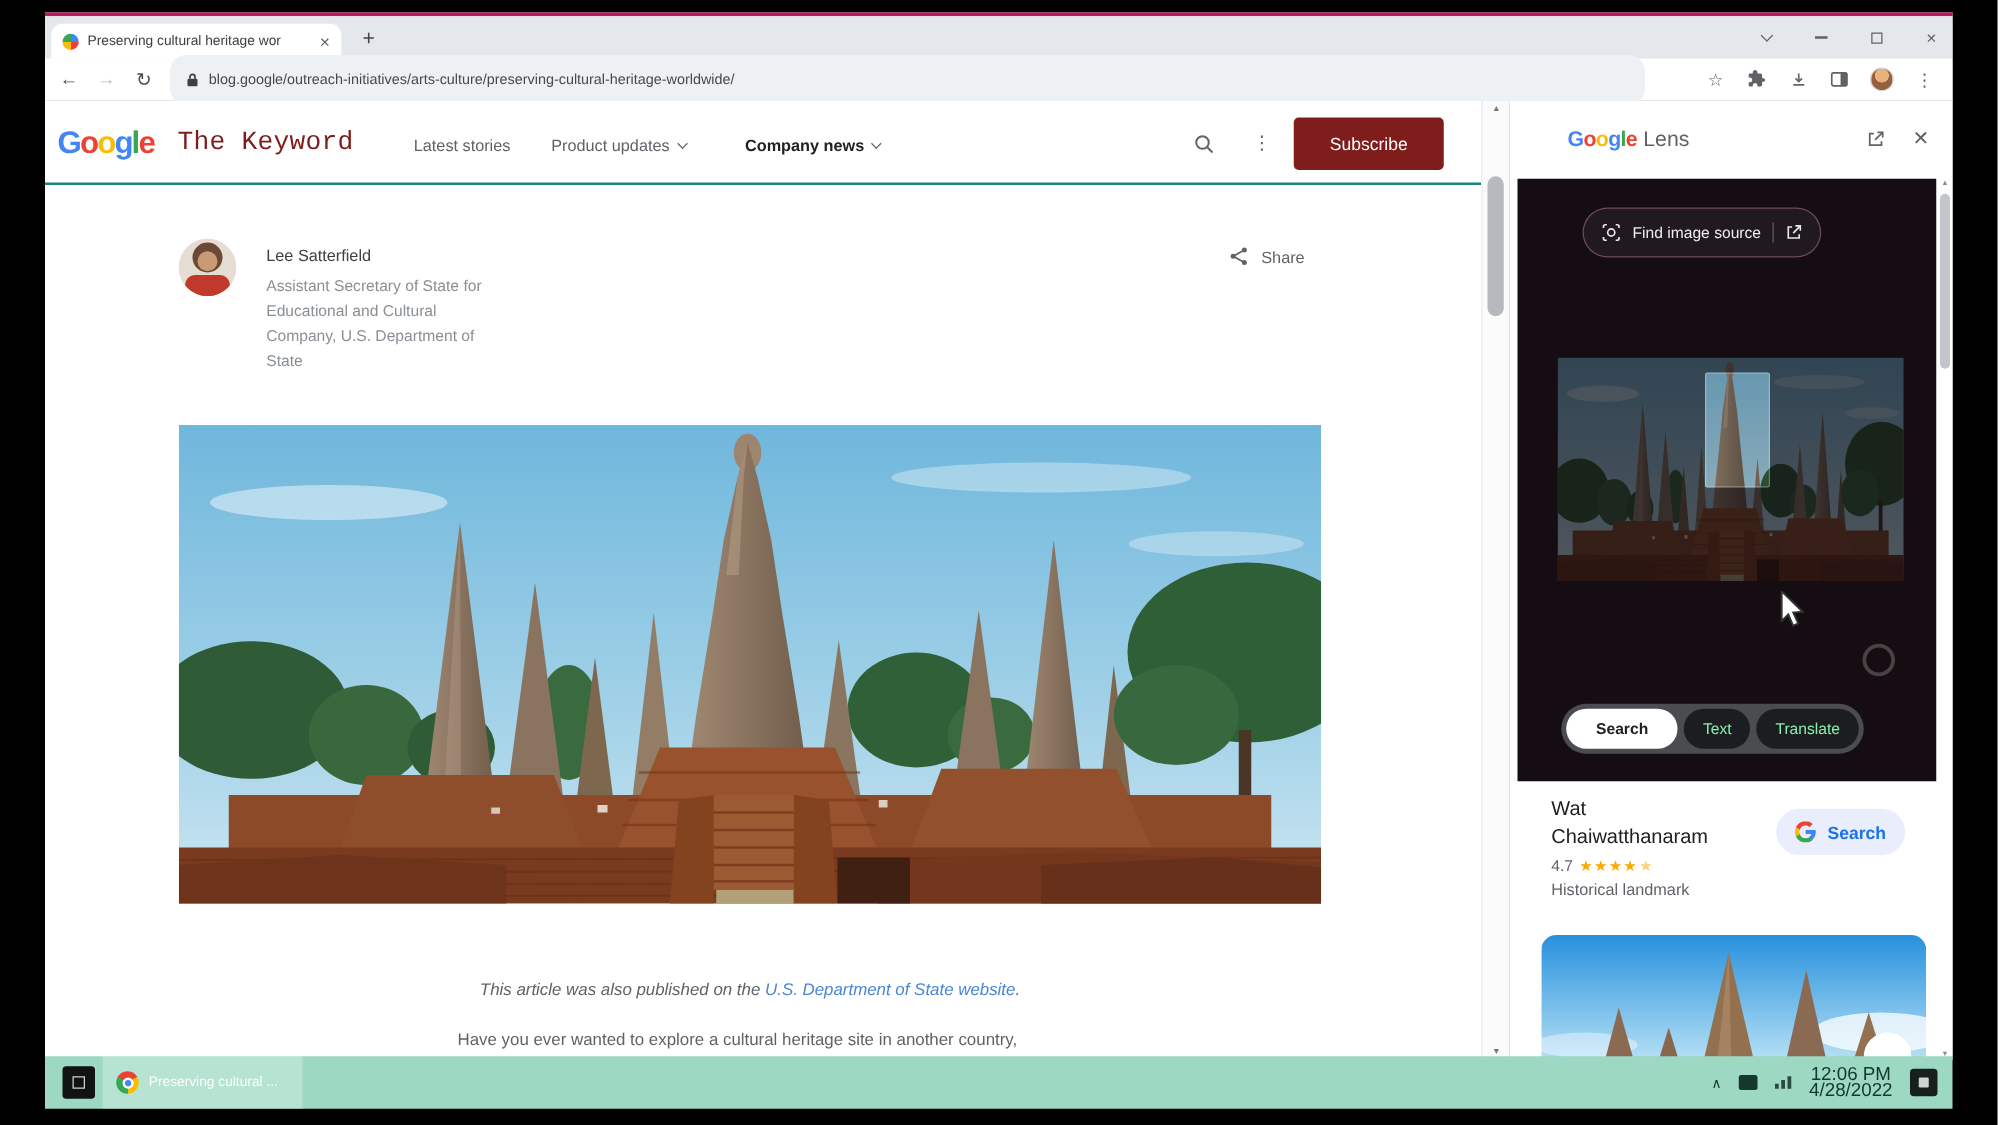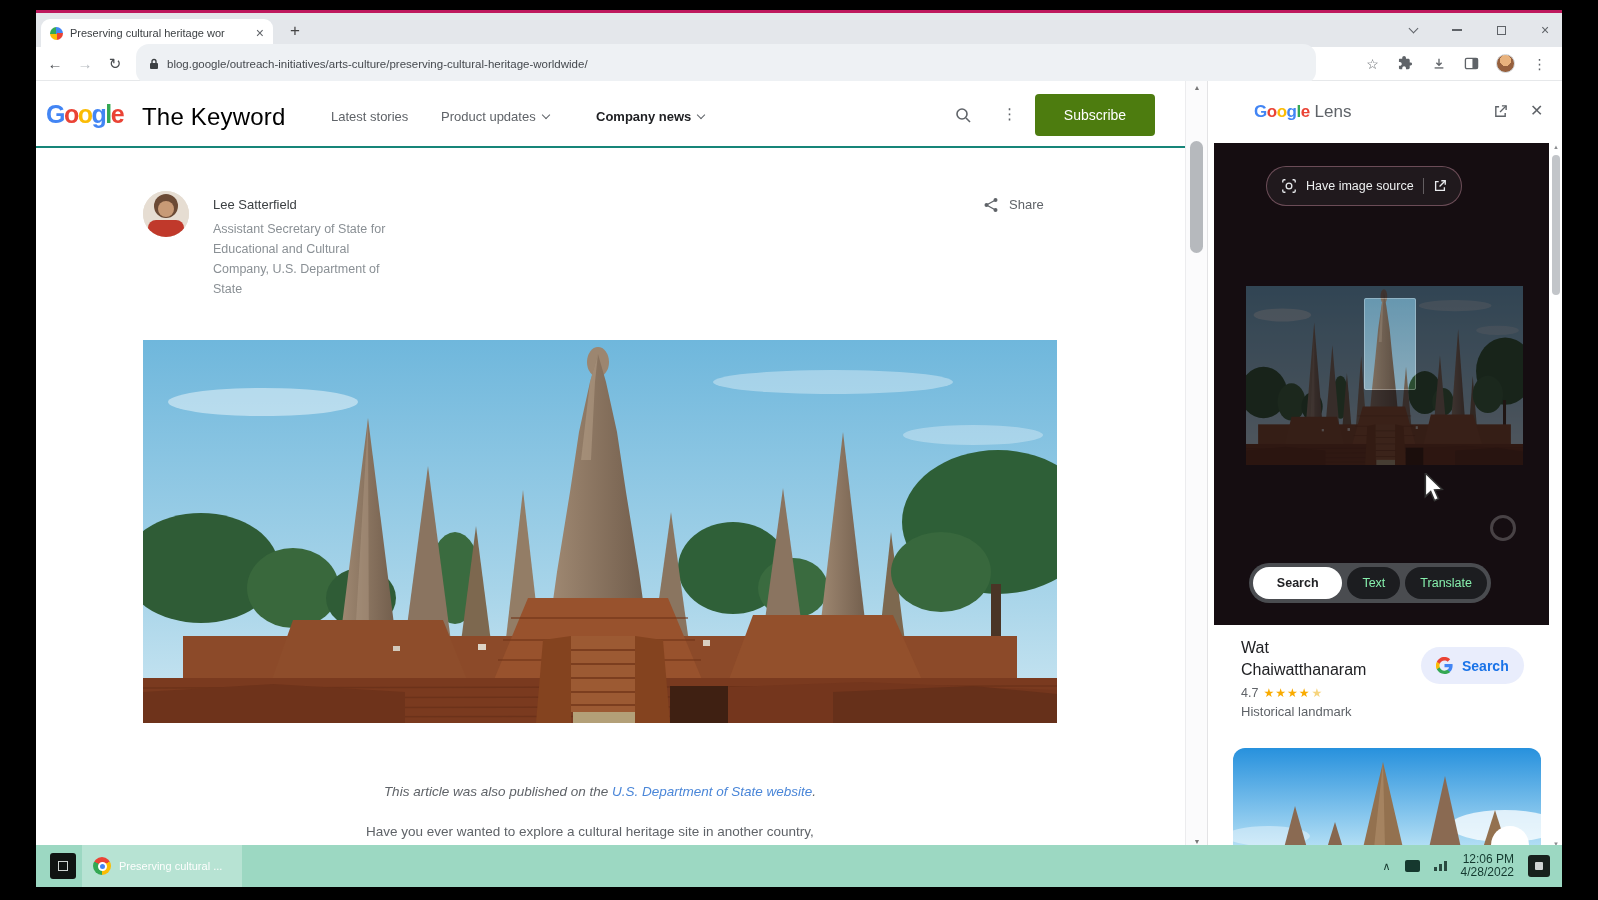"The Keyword" .kw-brand { color: #000000 -> #7f1d1d; font-family: none -> Liberation Mono, monospace; font-size: 24px -> 21px }
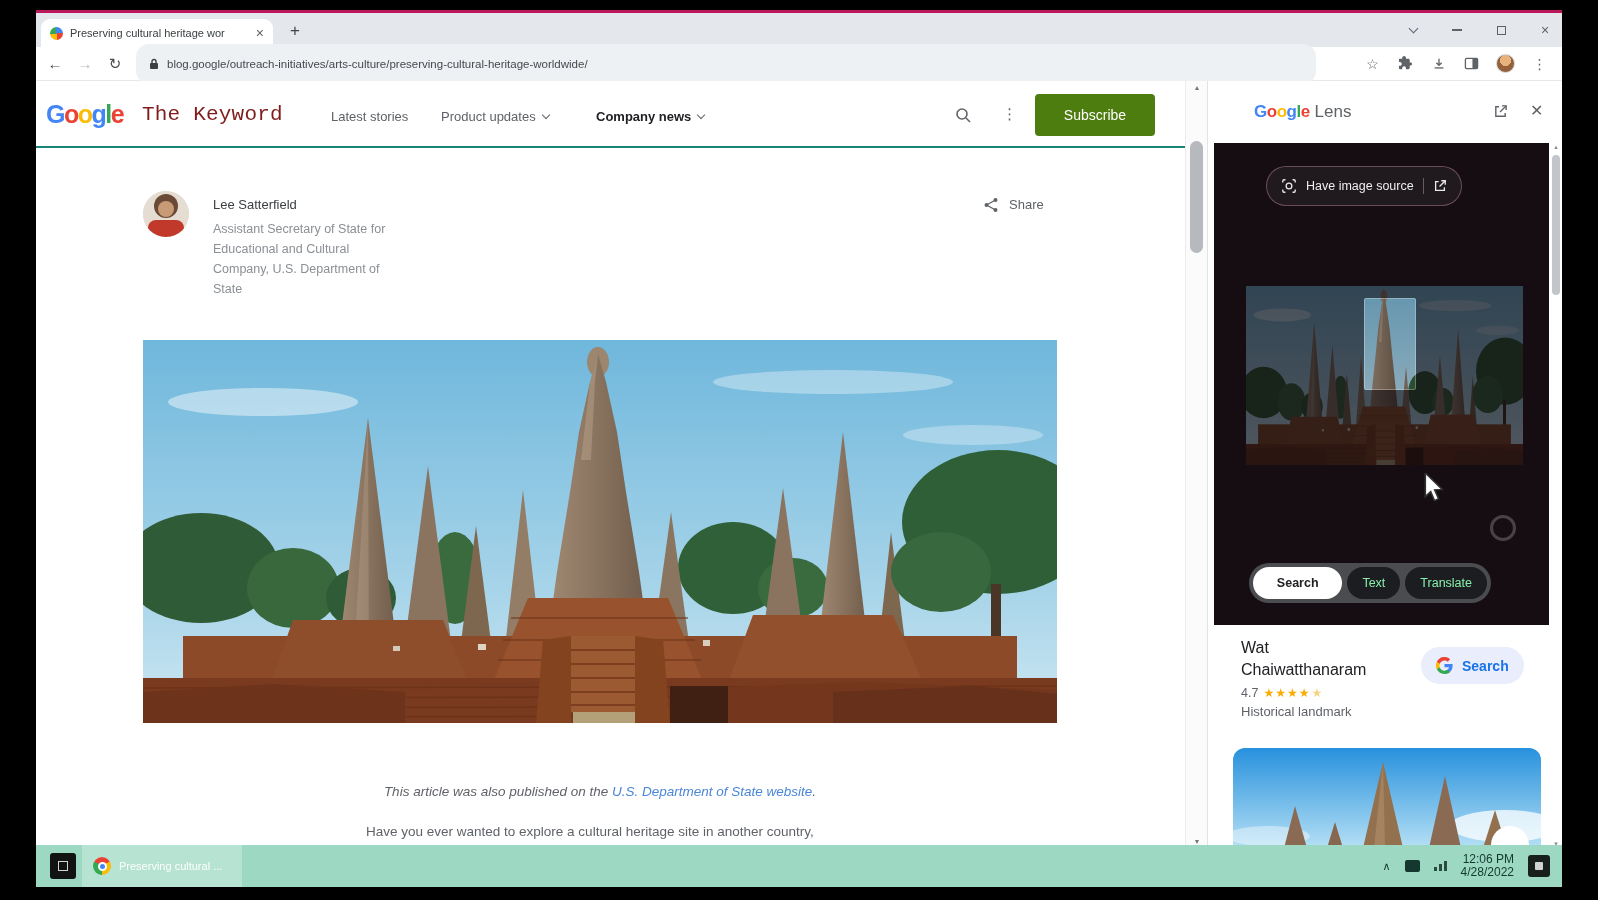"Subscribe" .subscribe { background: #4d7c0f -> #7f1d1d }
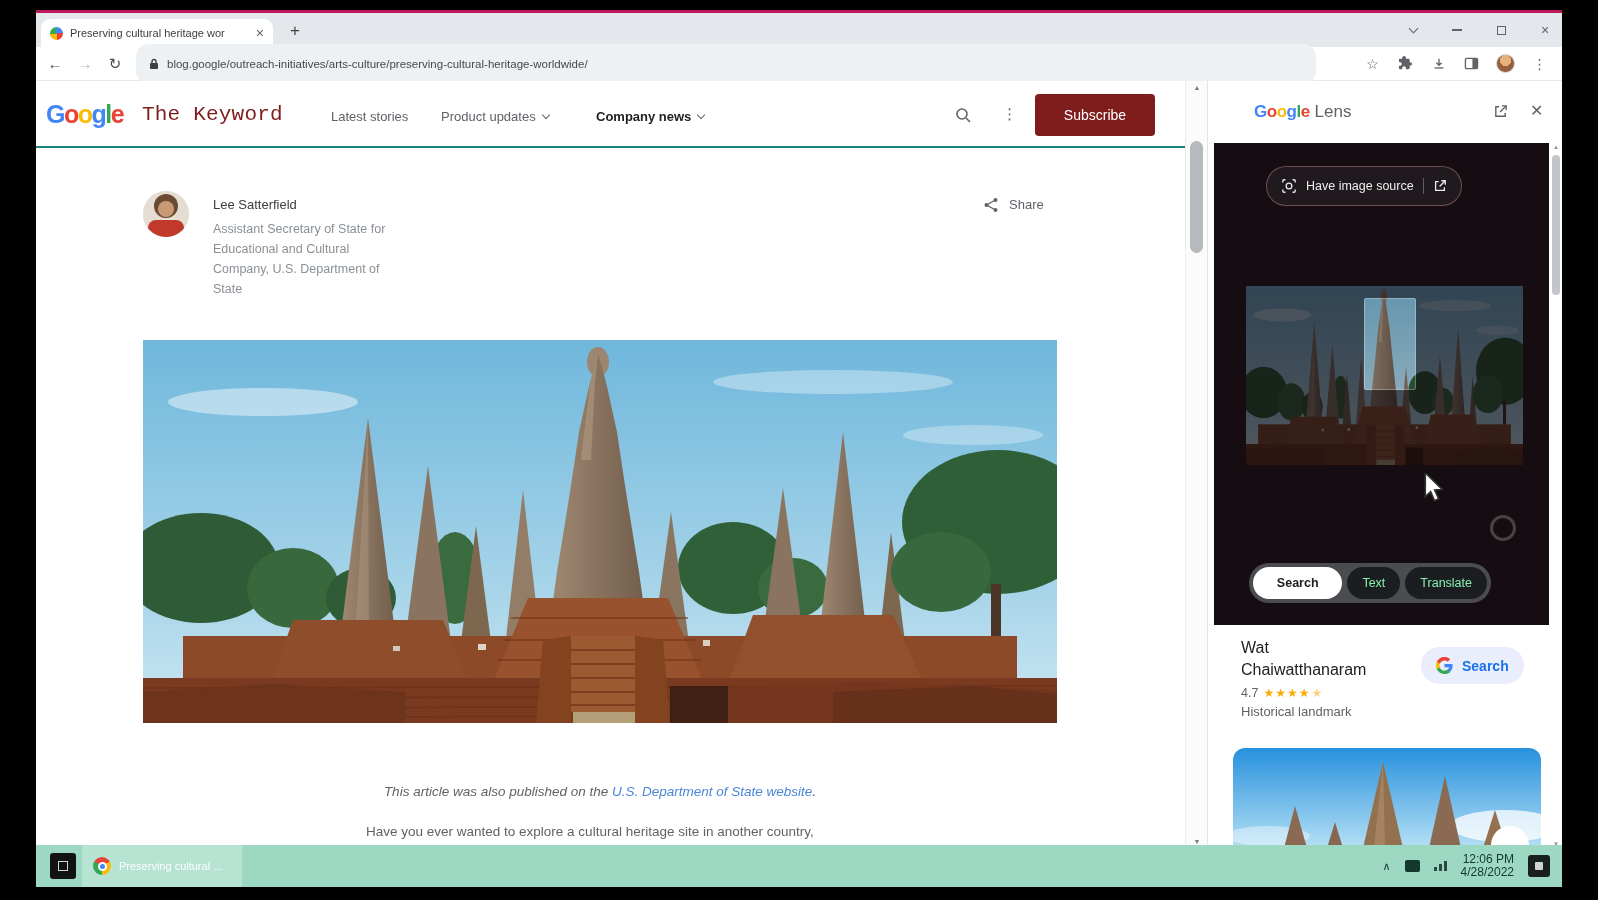"Have image source" span { text: Have -> Find }
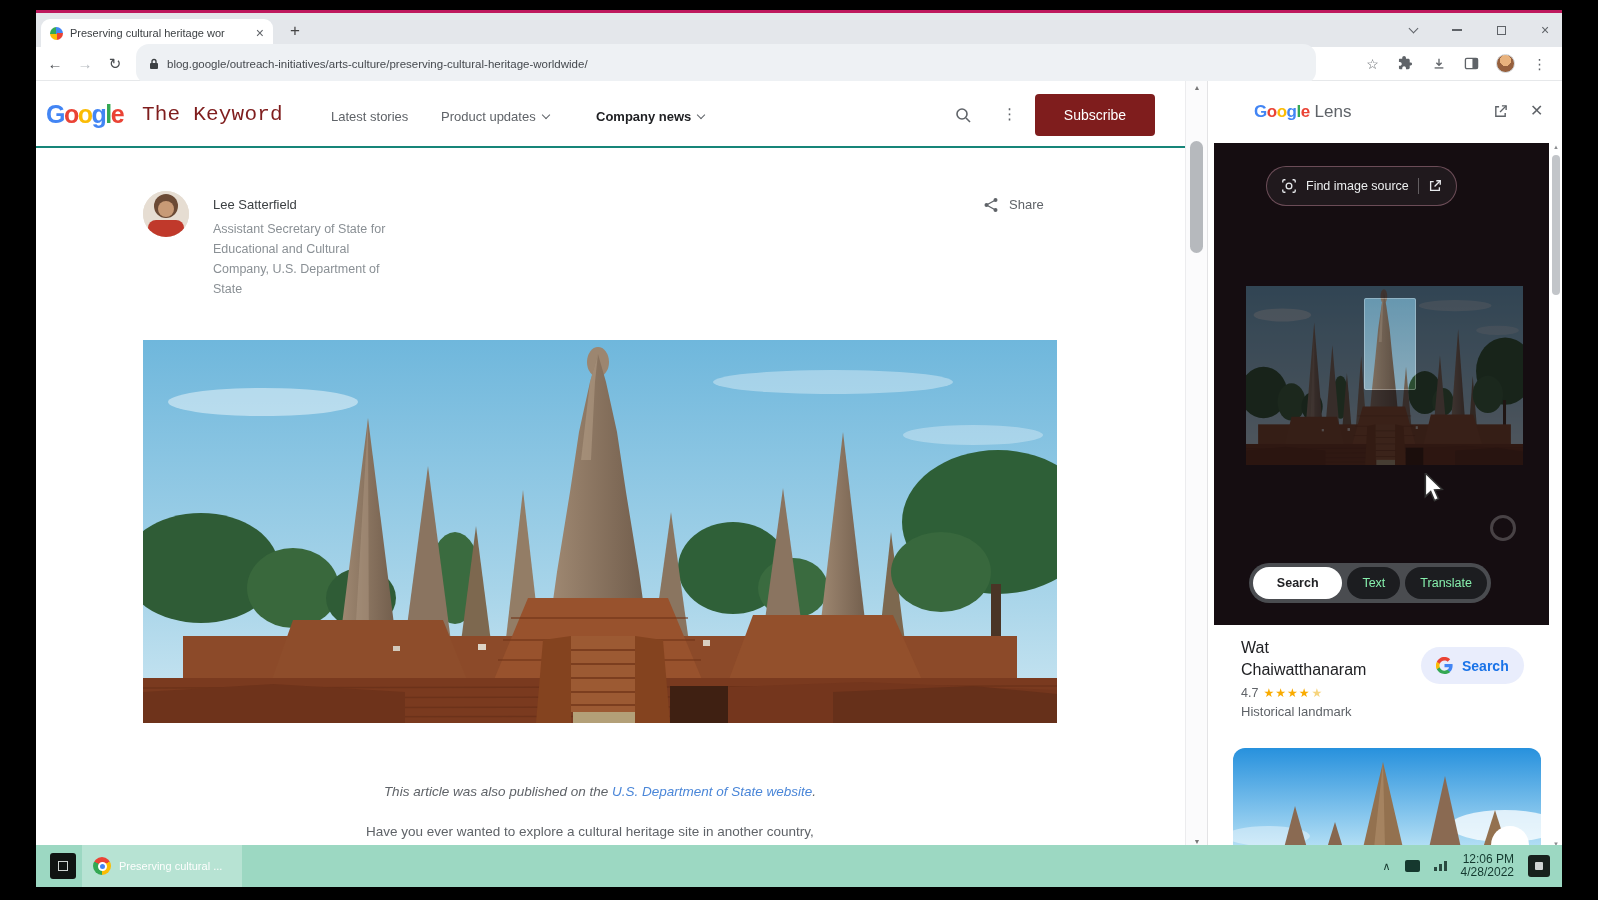"Share" .share-row { align-items: none -> center }
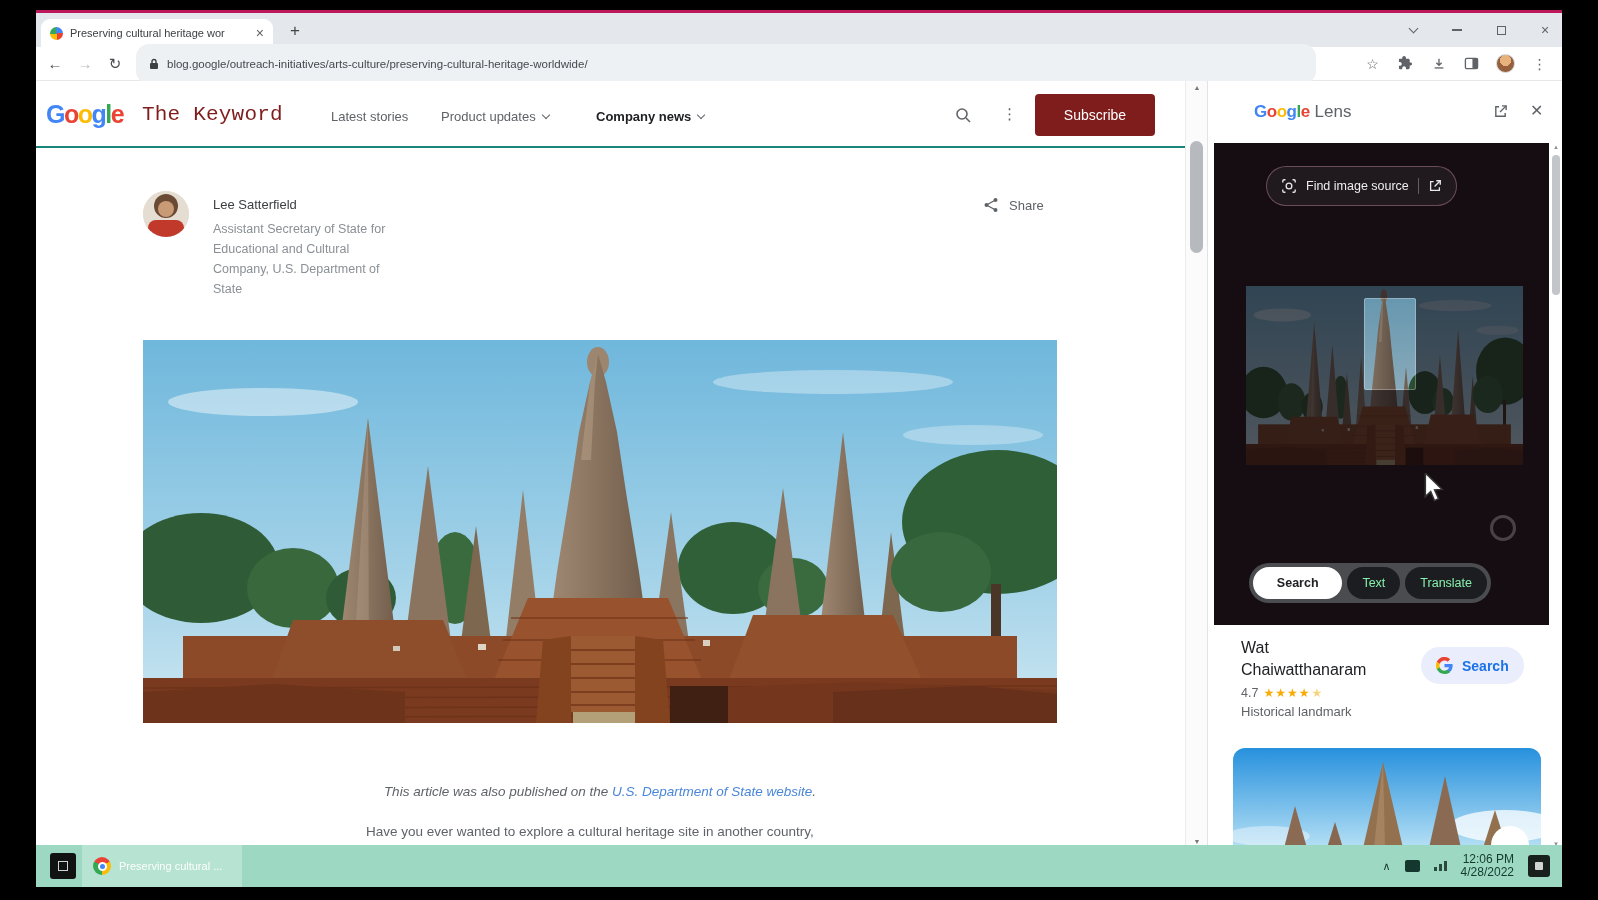"12:06 PM" .clock { font-size: 12px -> 15px; text-align: right -> center }
